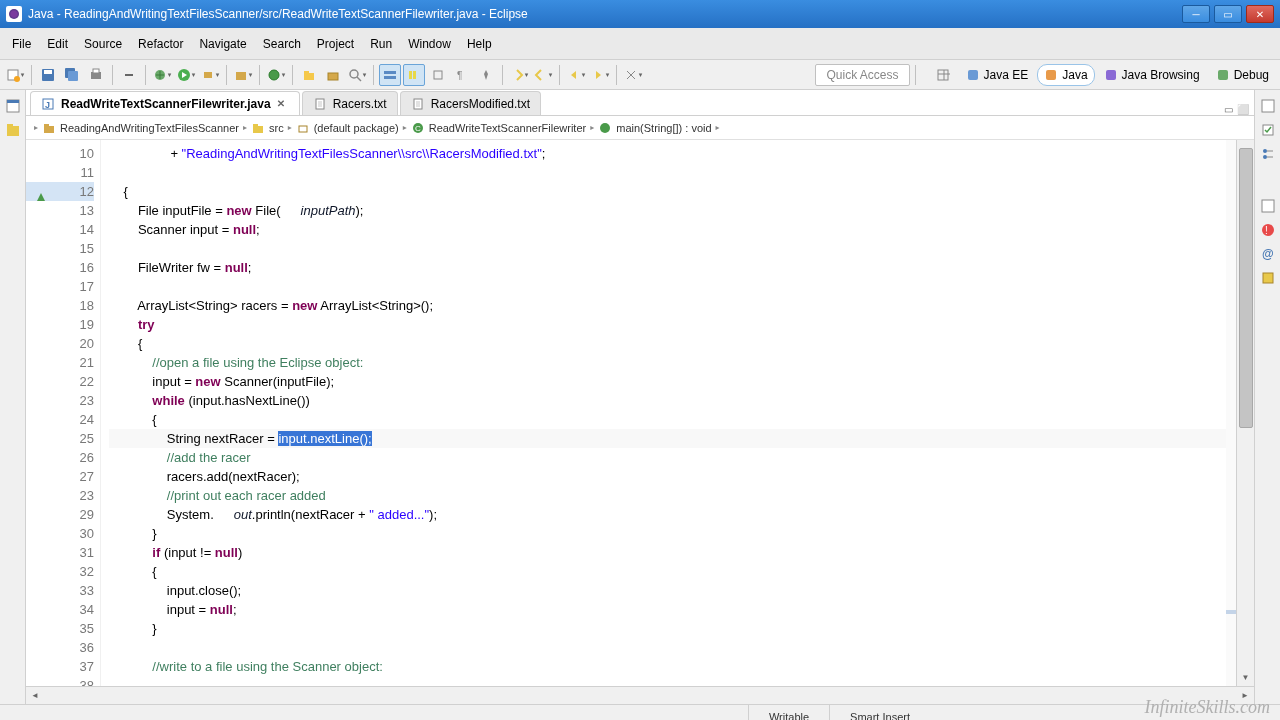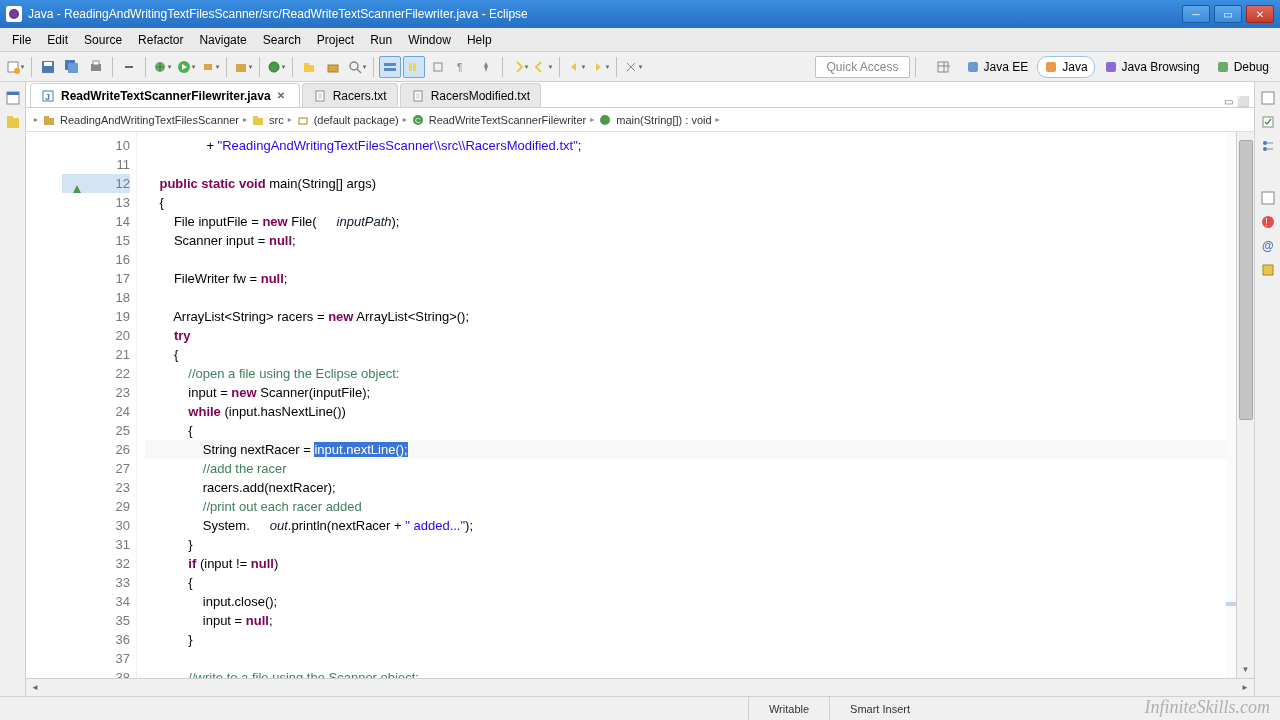"File" .menubar { height: 24px -> 32px }
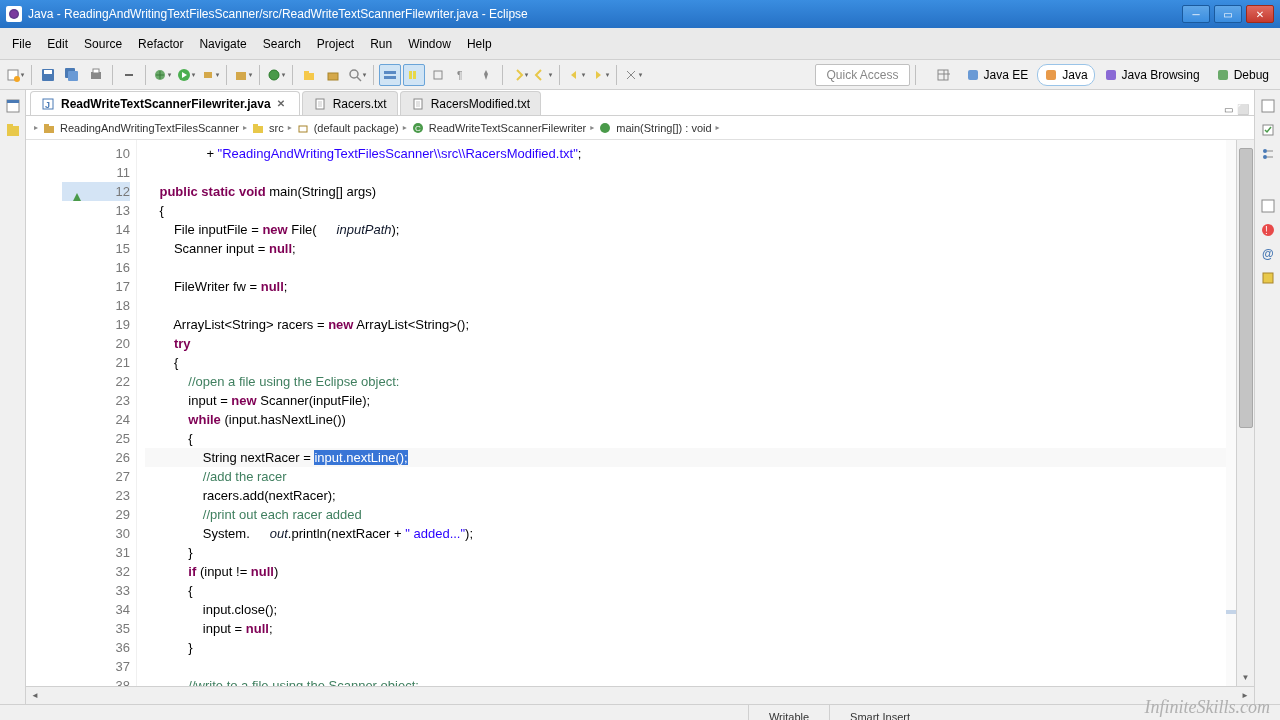"10" .code-area { margin-left: 36px -> none }
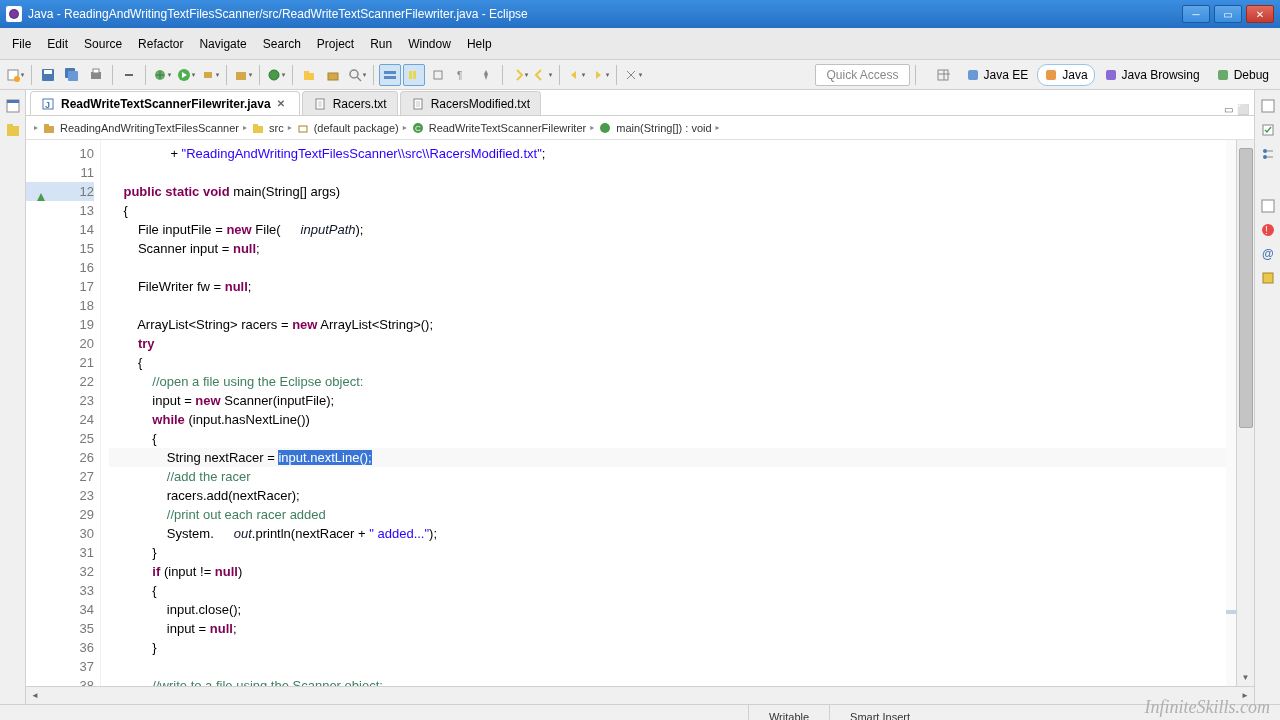"public static void main(String[] args)" div.code-line { html: <div><span> </span><span>public static void</span><span> main(String[] args)</span></div> -> none }
